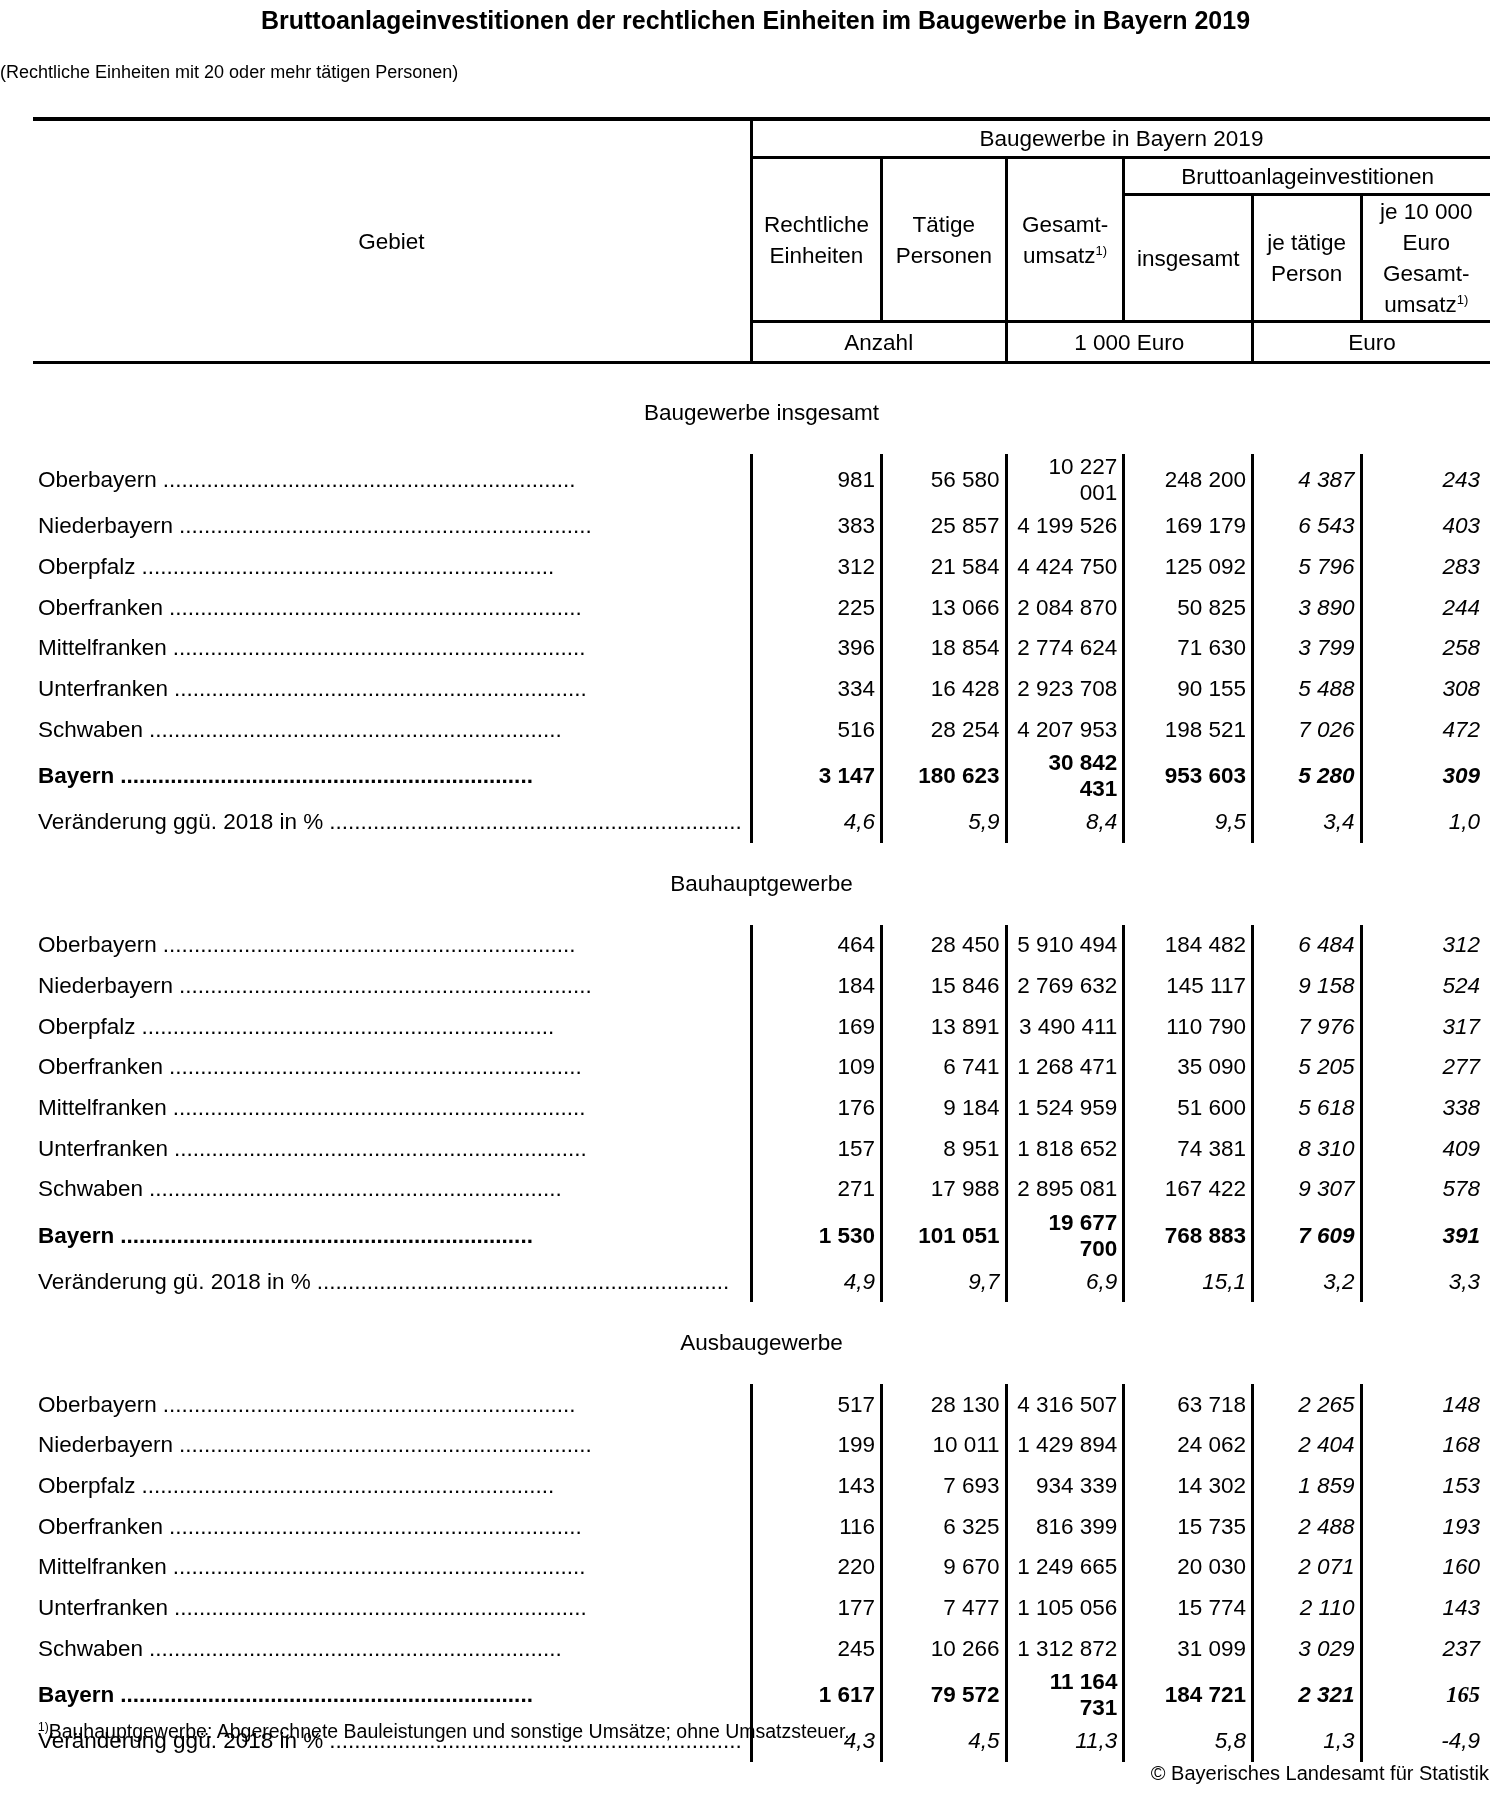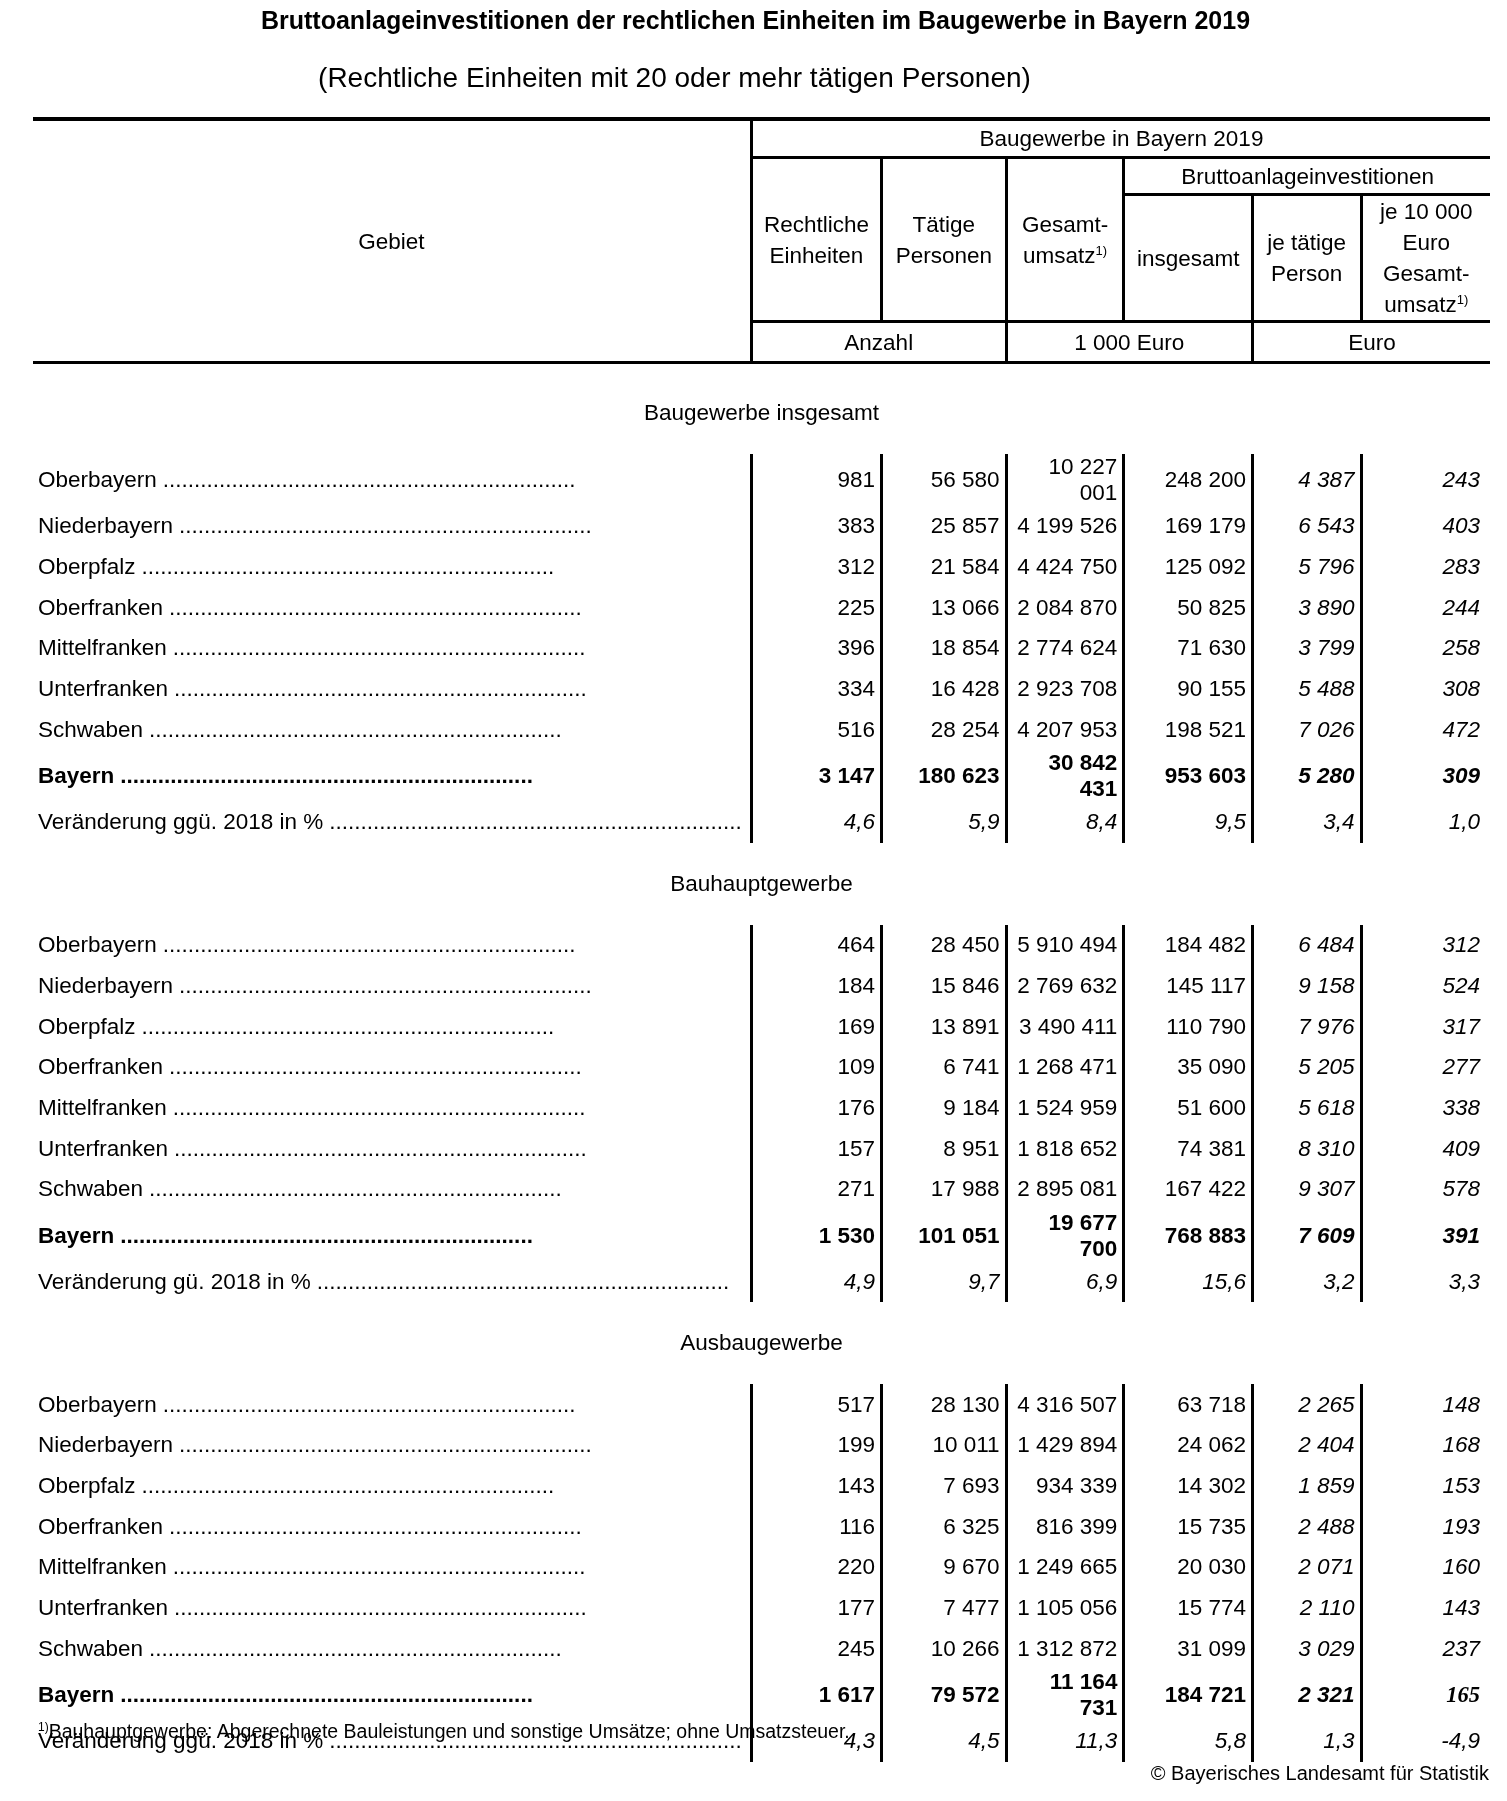"(Rechtliche Einheiten mit 20 oder" .subtitle { font-size: 28px -> 18px; text-align: center -> left }
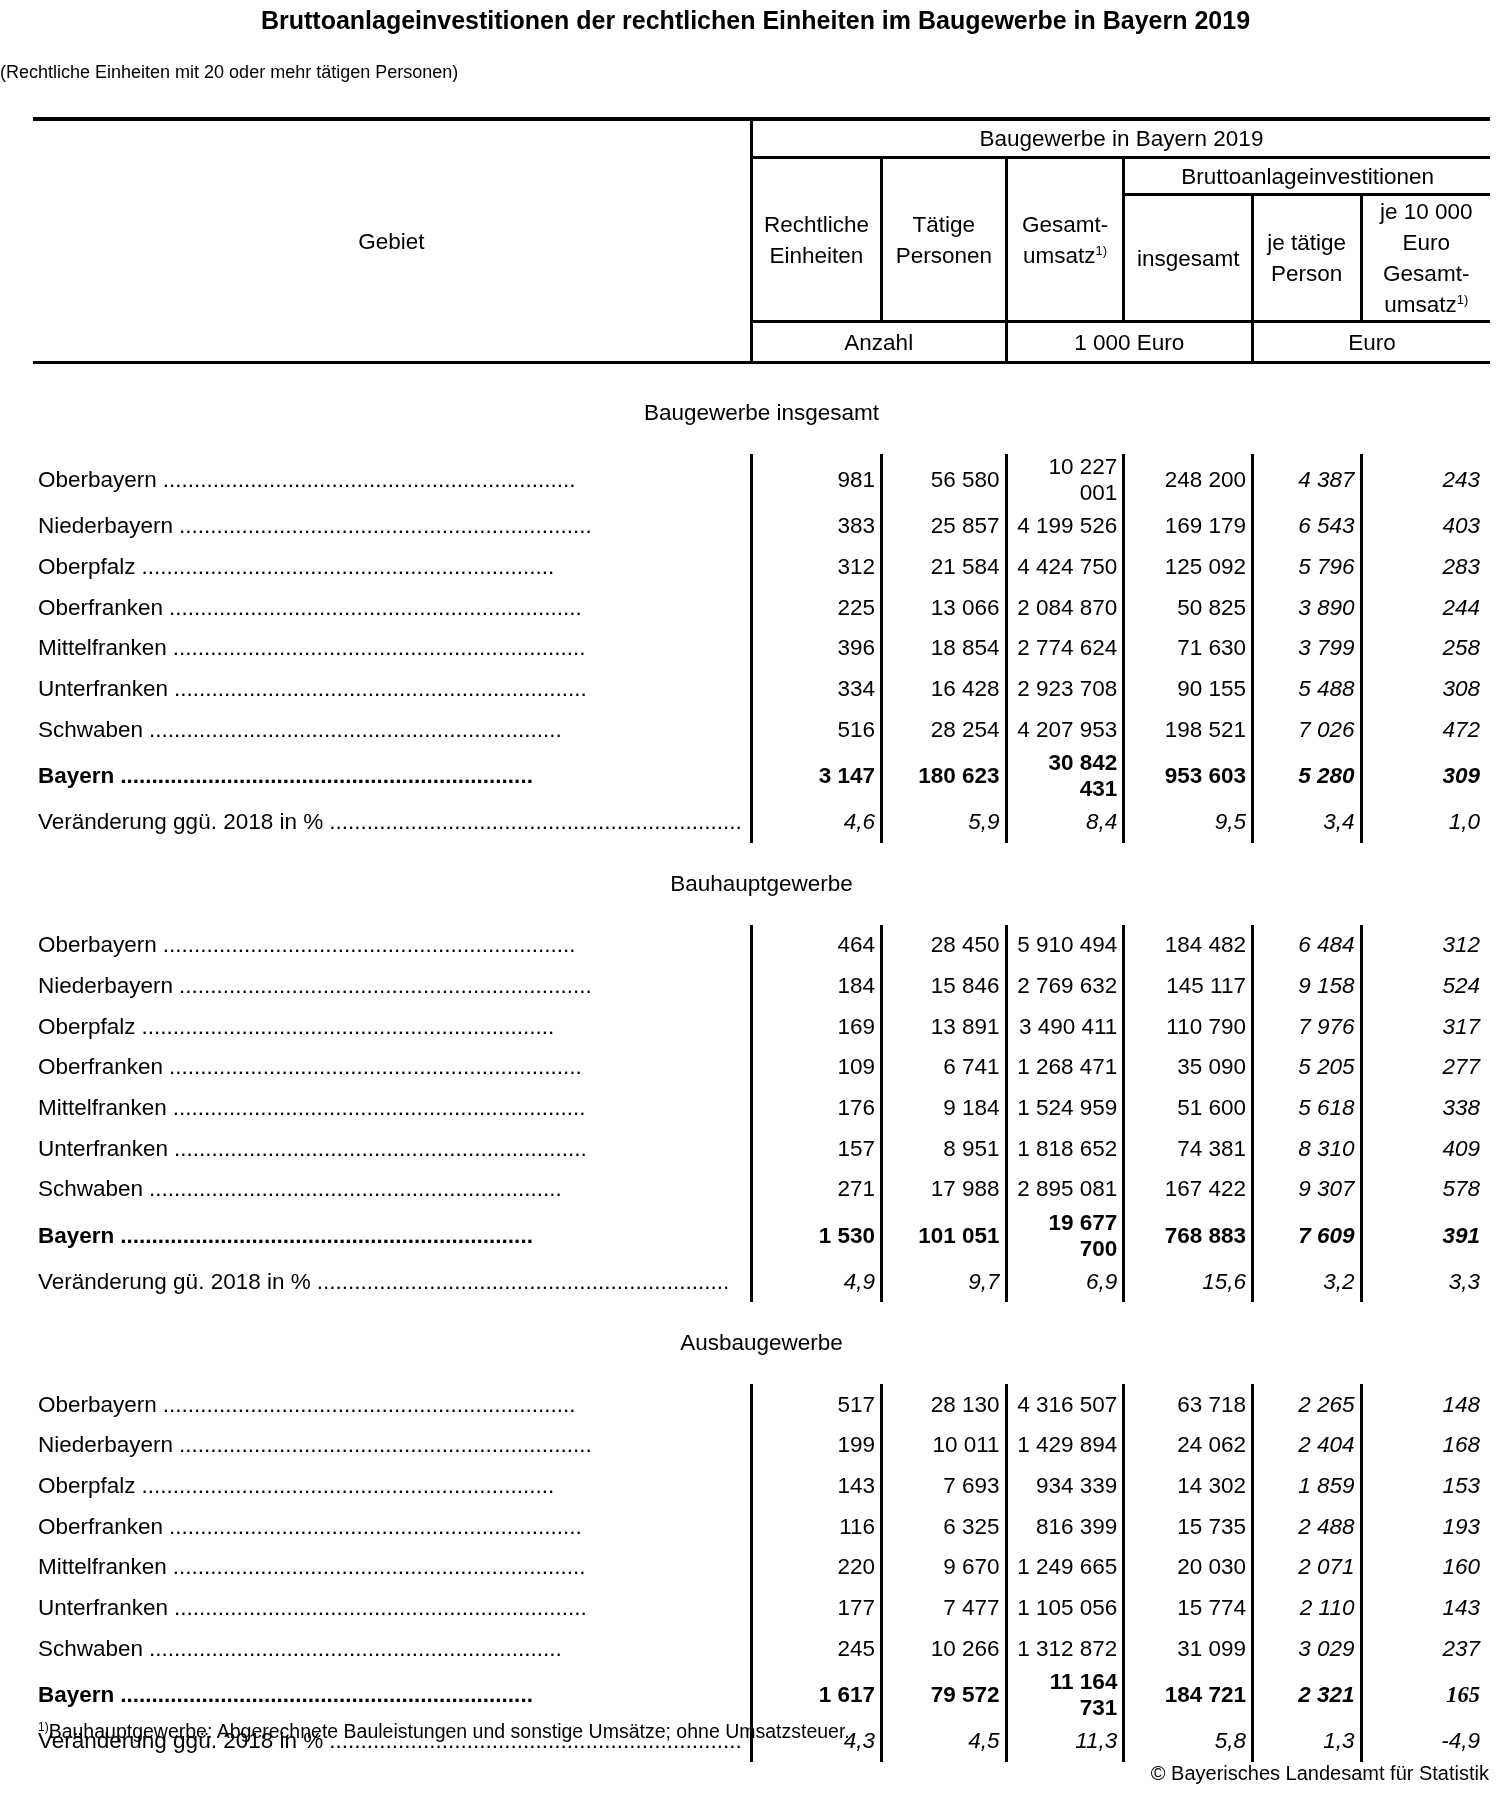"15,6" td.num { text: 15,6 -> 15,1 }
